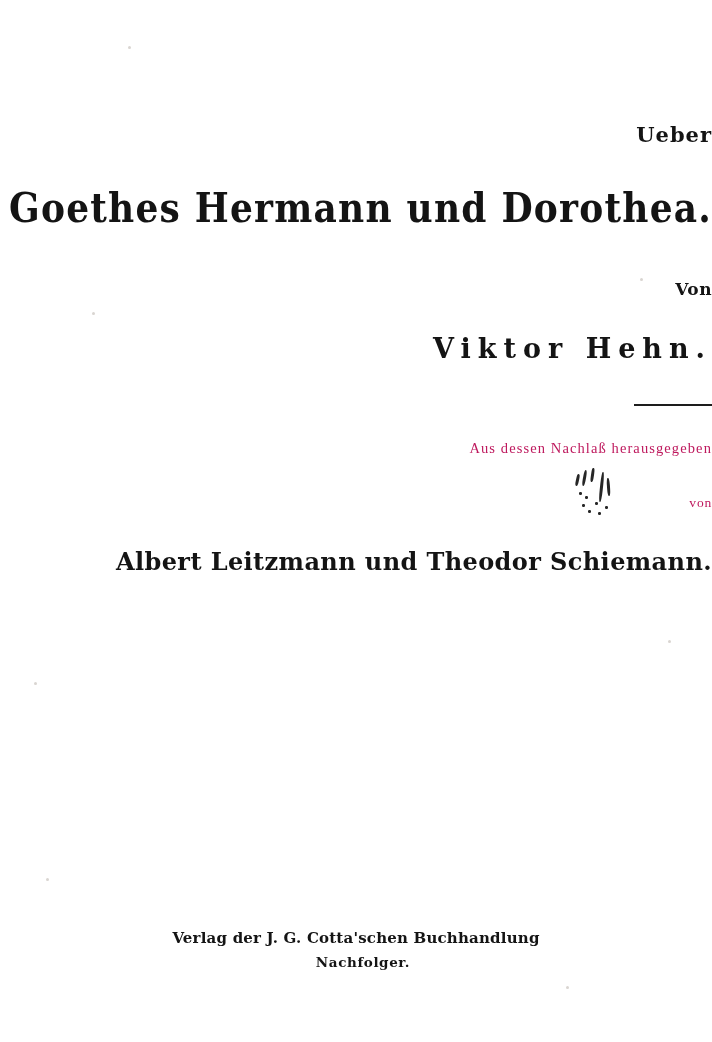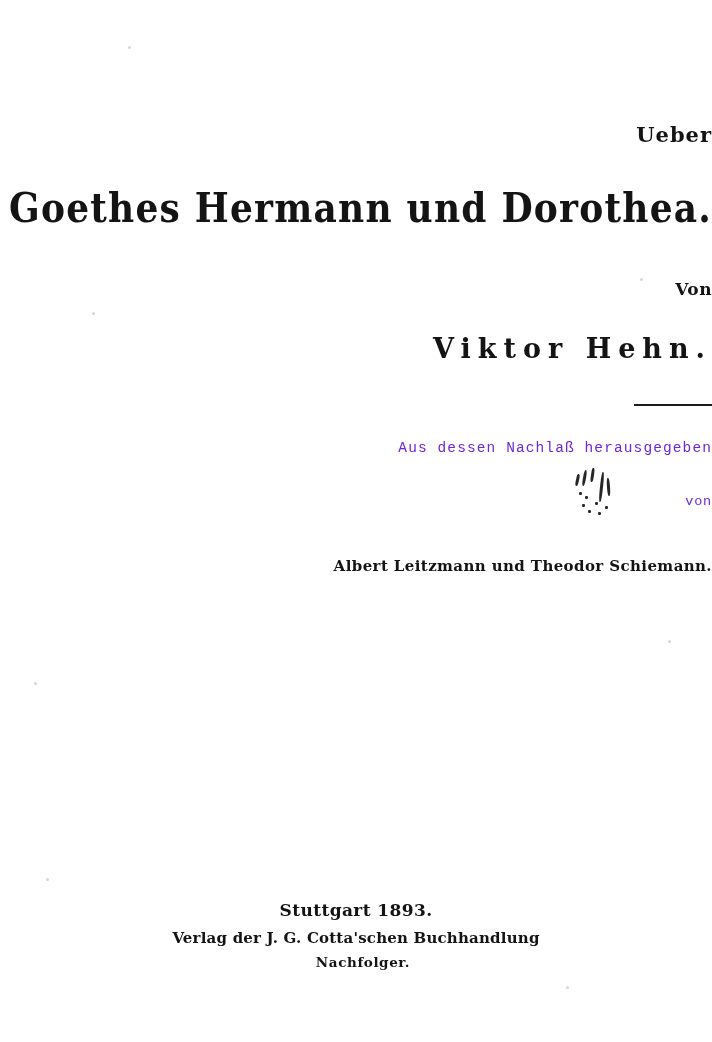"Aus dessen Nachlaß herausgegeben" .fraktur-light { color: #6d28d9 -> #be185d; font-family: Liberation Mono, monospace -> Liberation Serif, serif }
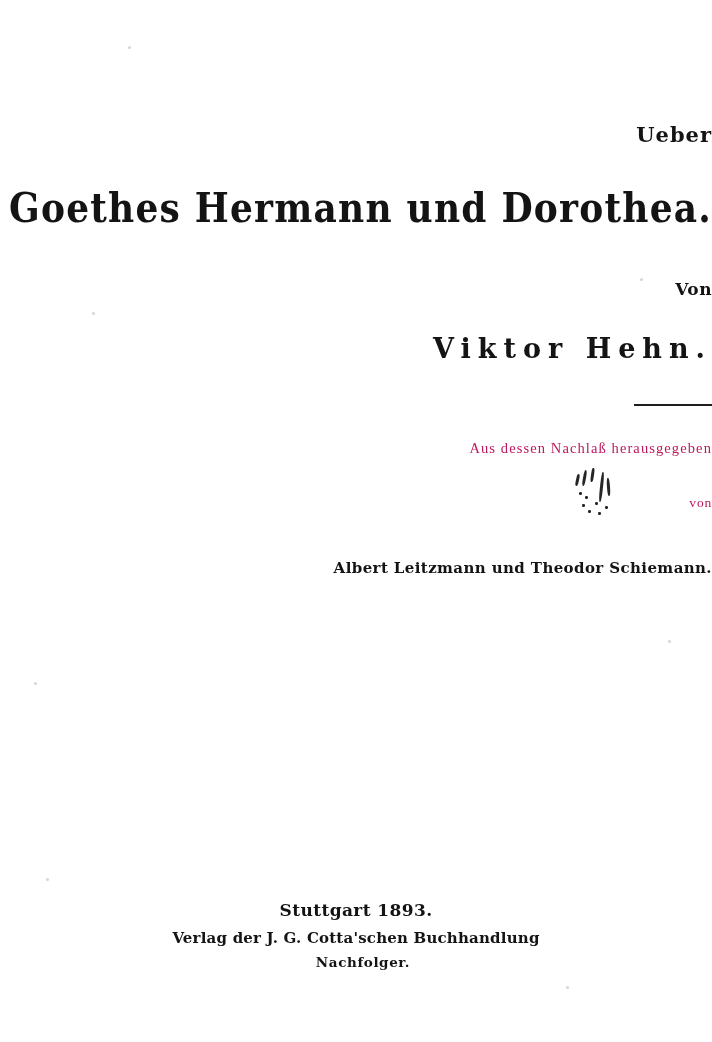"Albert Leitzmann und Theodor Schiemann." .editors { font-size: 15px -> 24px; margin-top: 48px -> 36px }
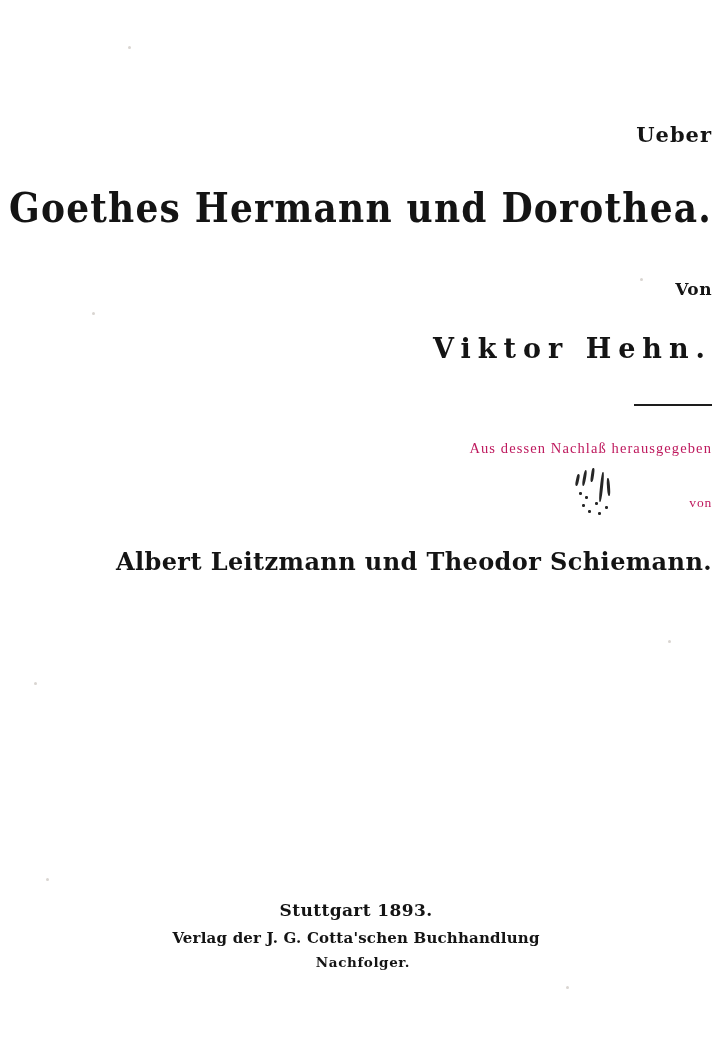"Stuttgart 1893." div.fraktur { html: <div>Stuttgart 1893.</div> -> none }
